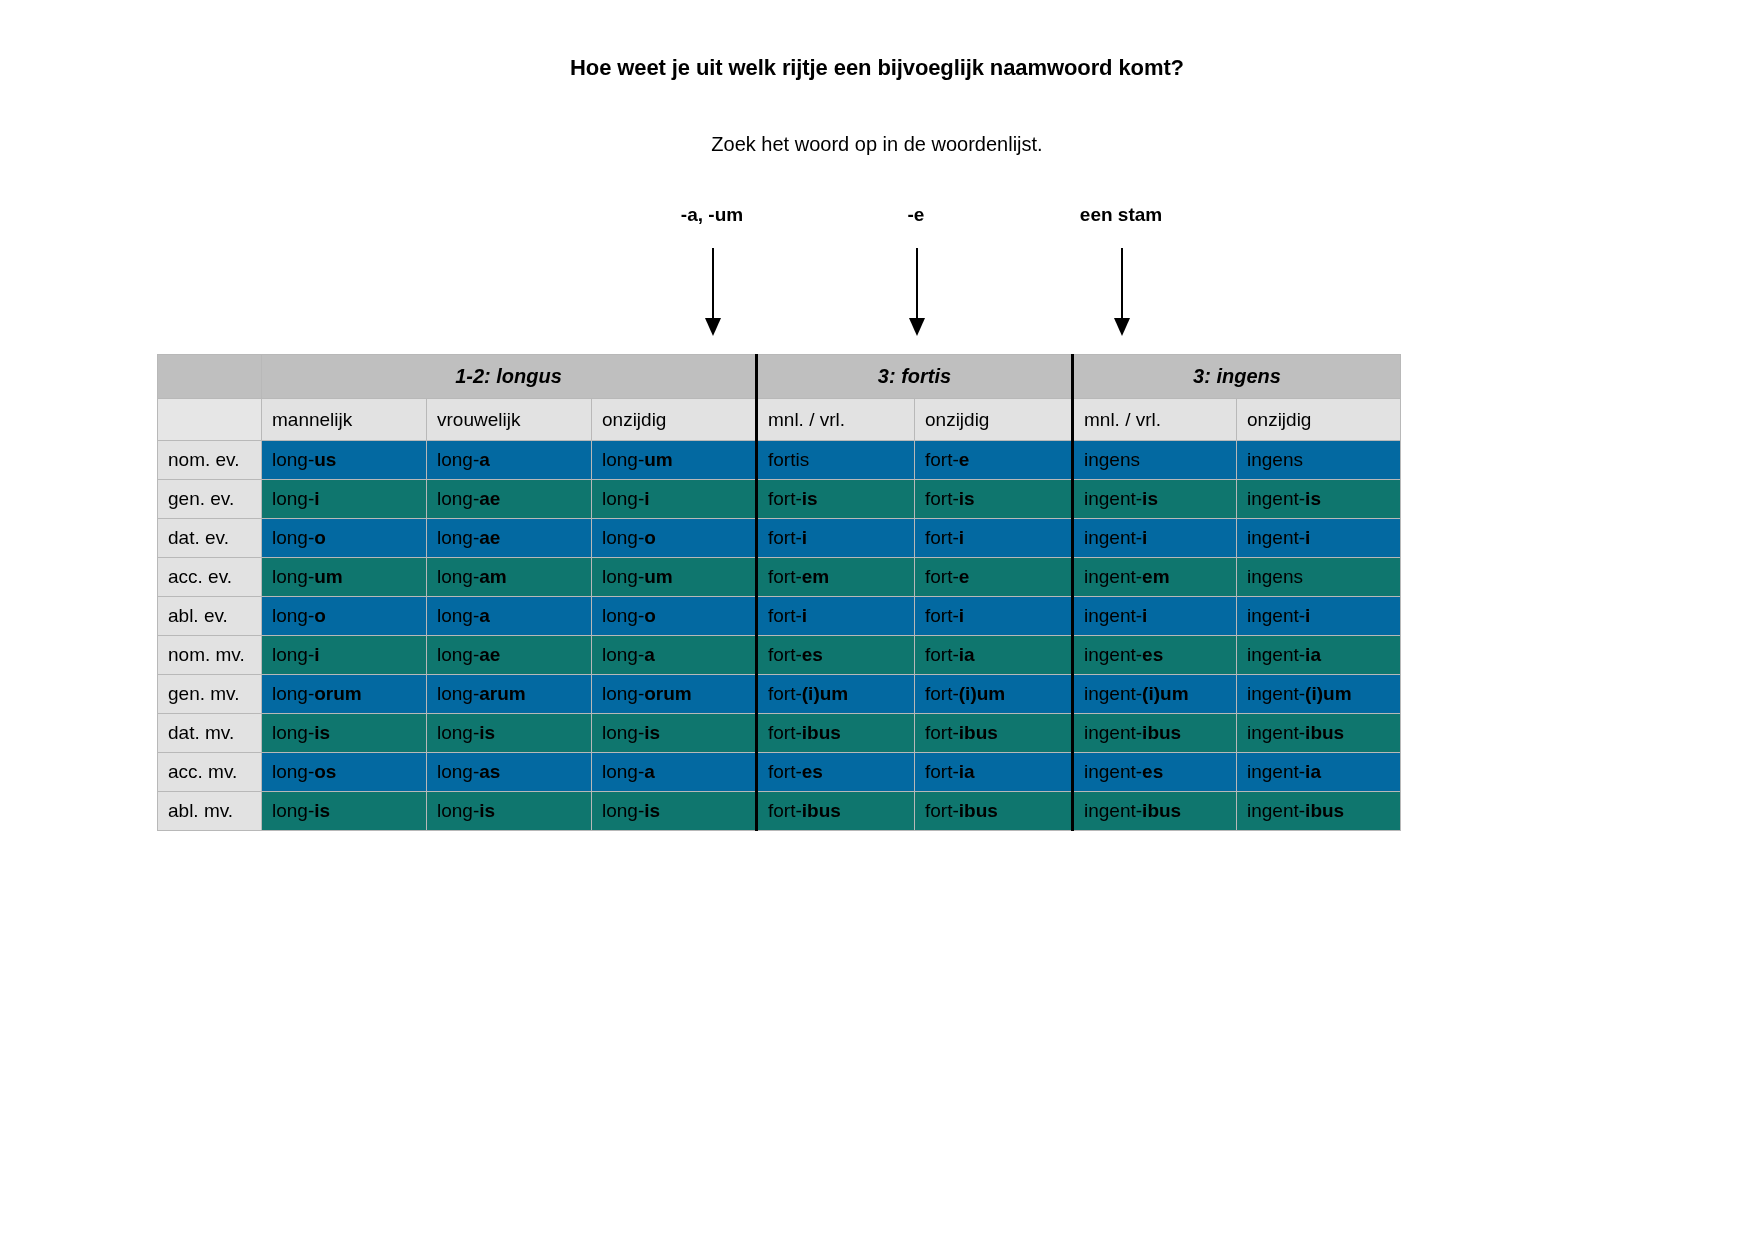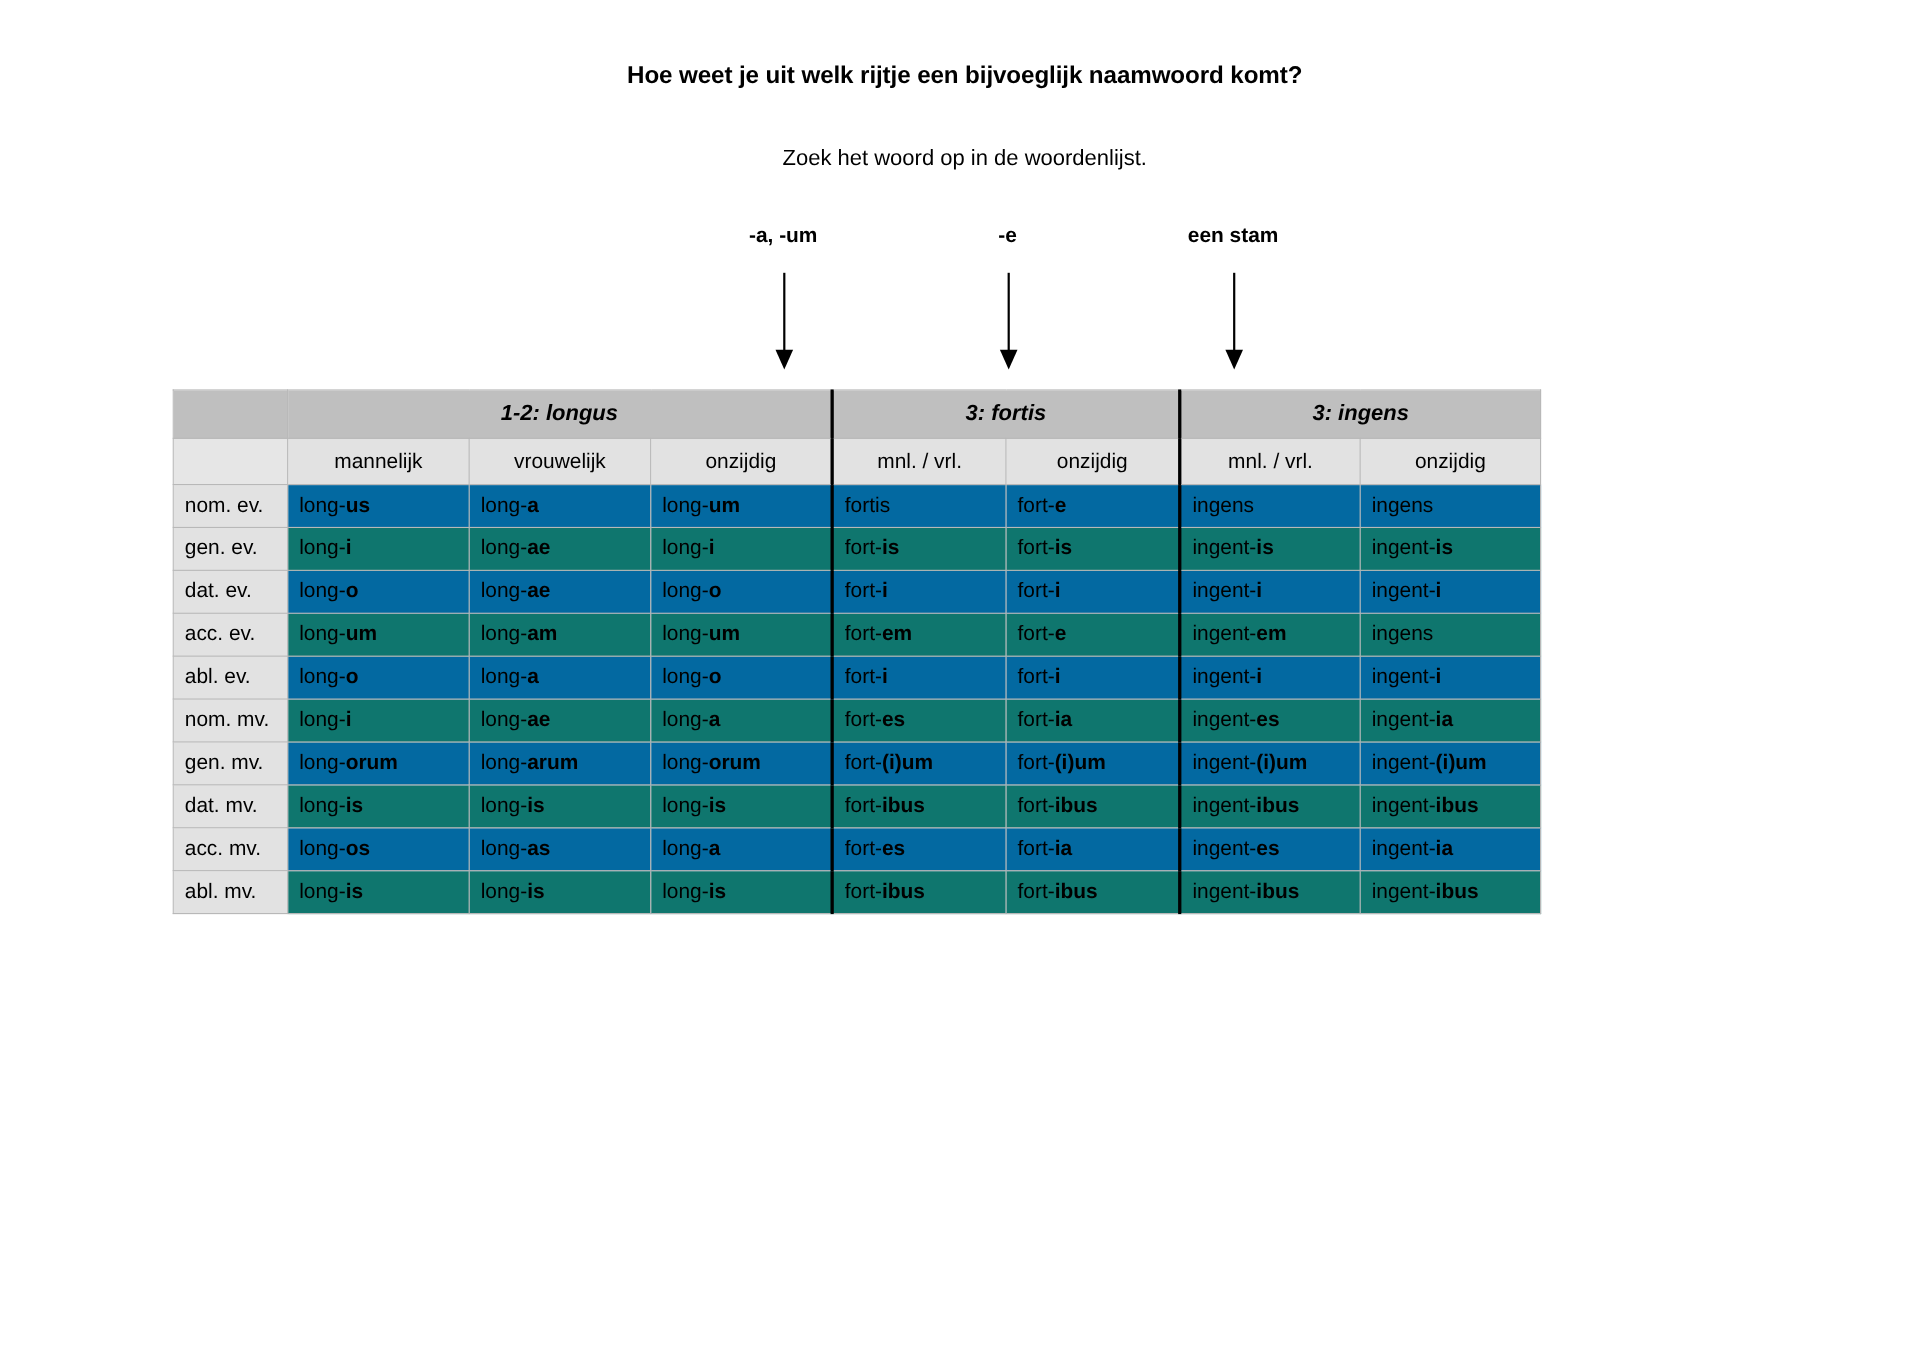"mannelijk" .sub-head td { text-align: center -> none }
